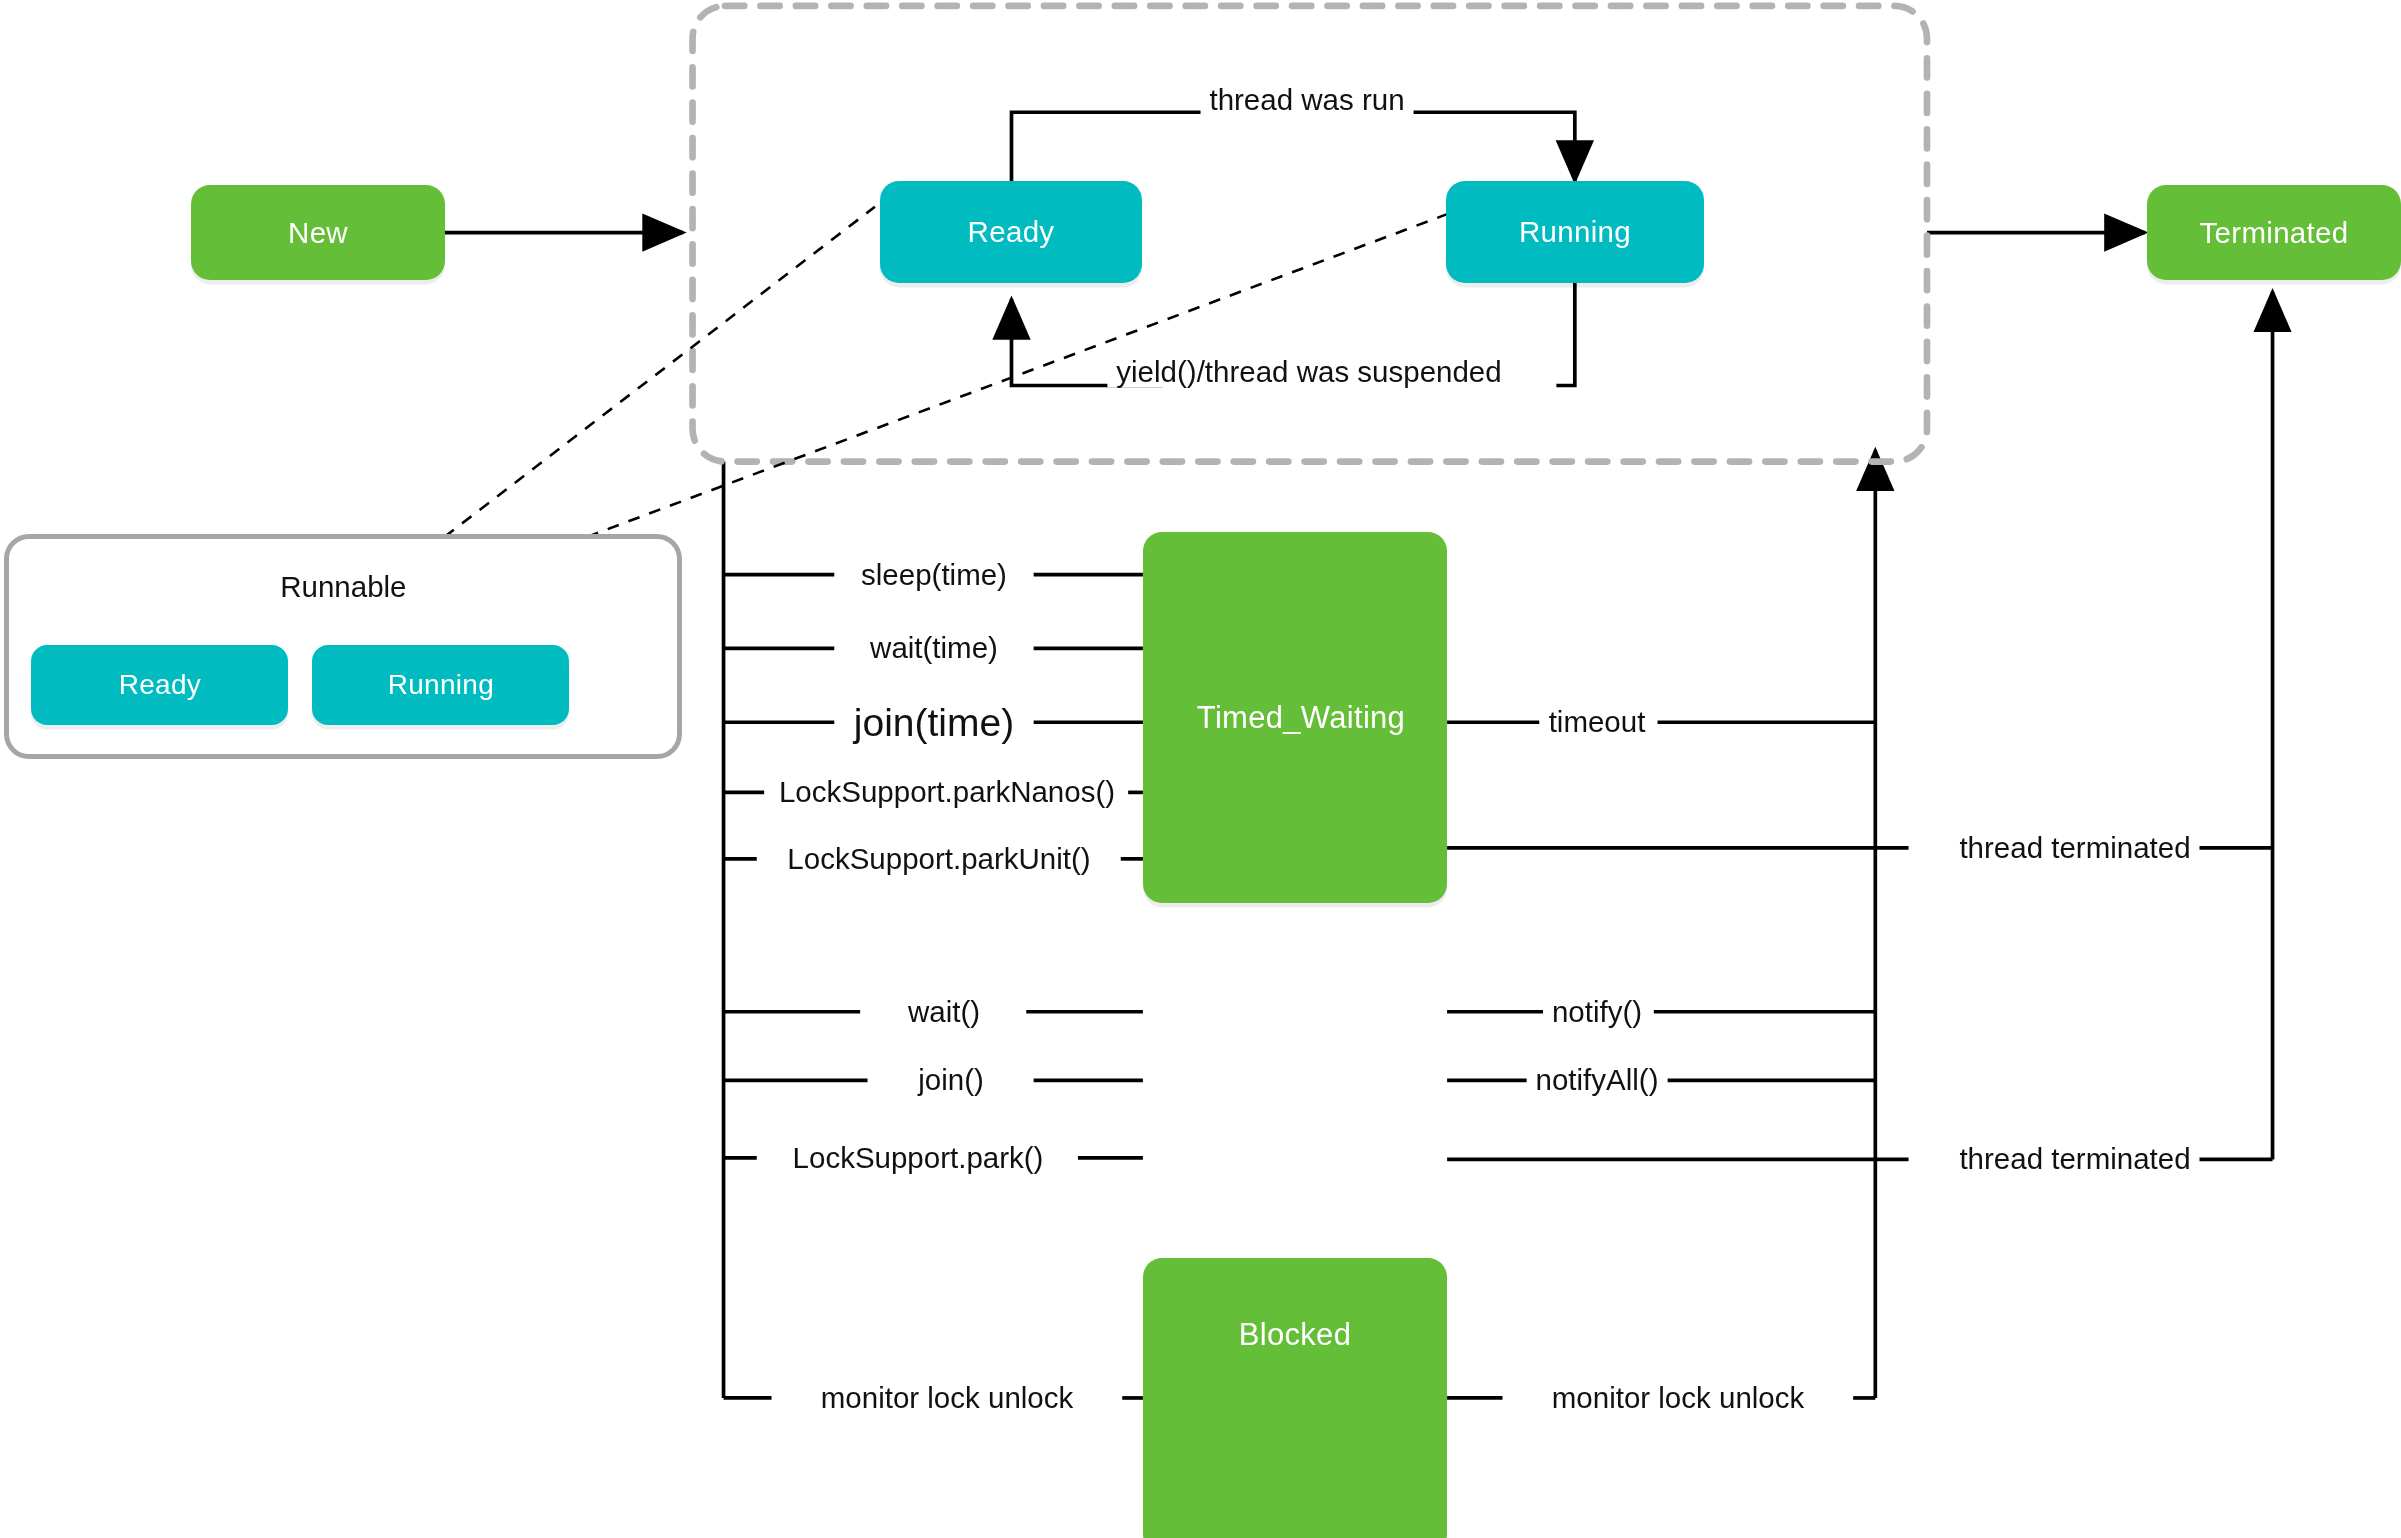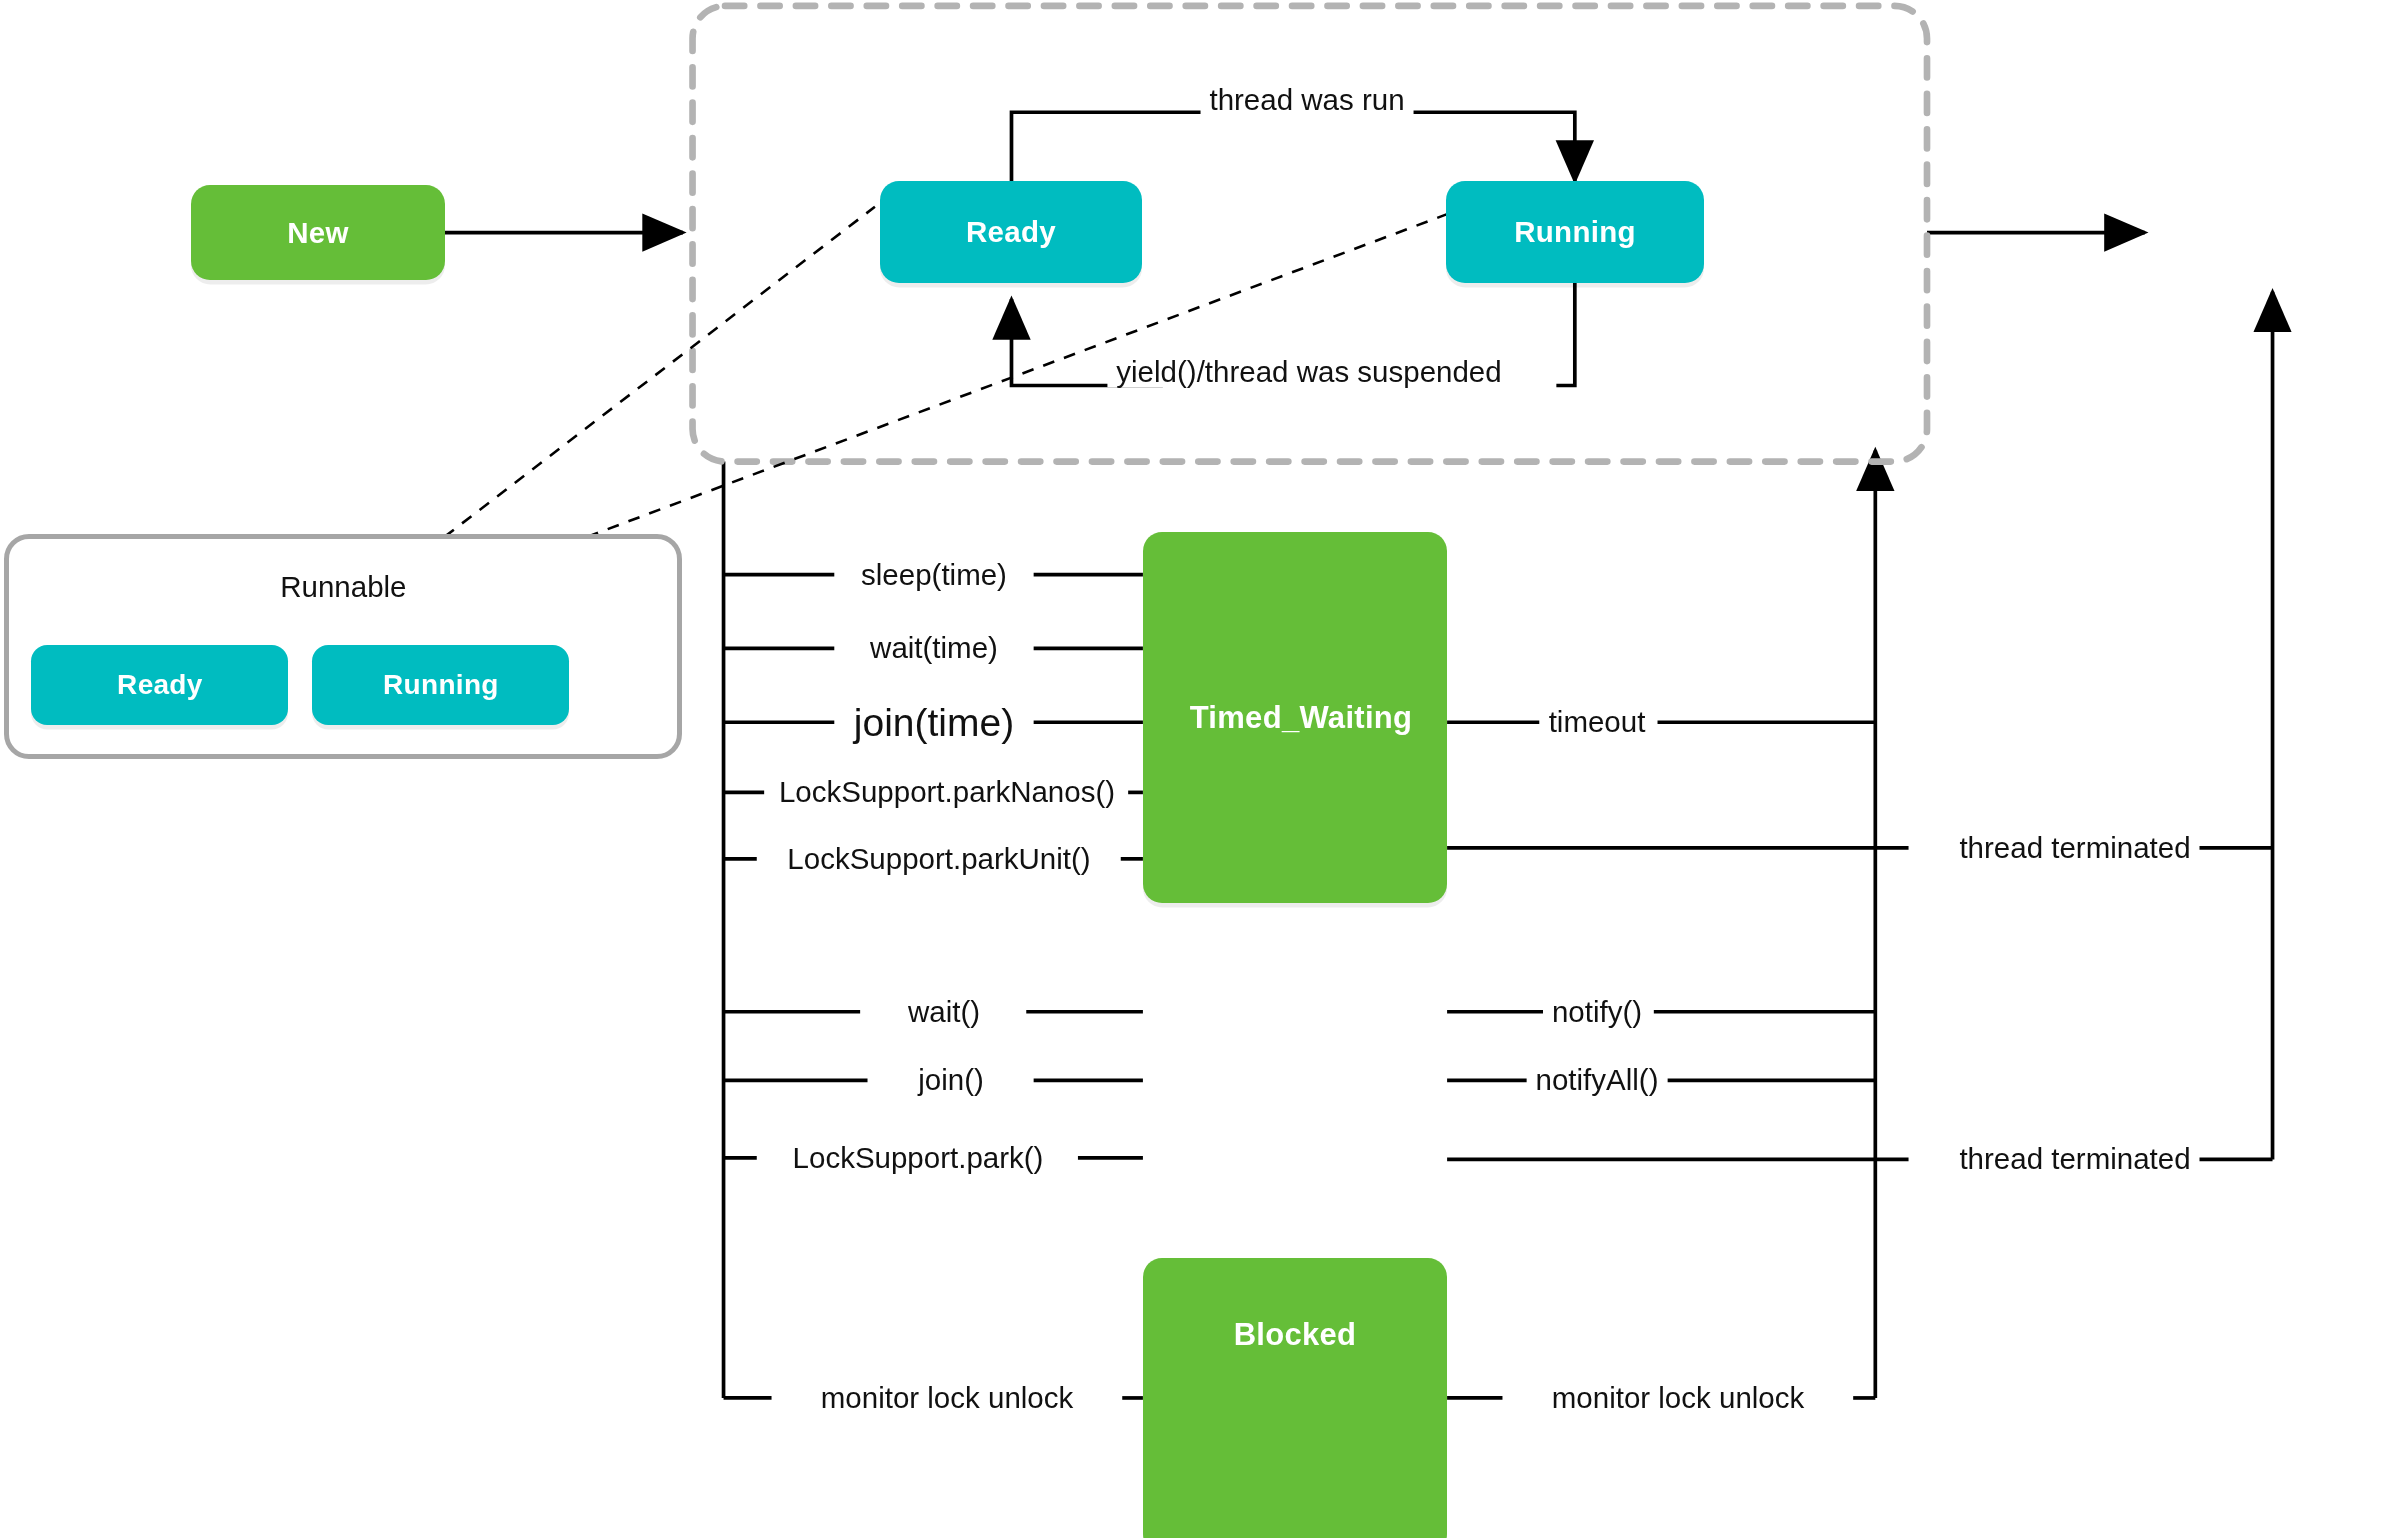"New" .node span { font-weight: bold -> normal }
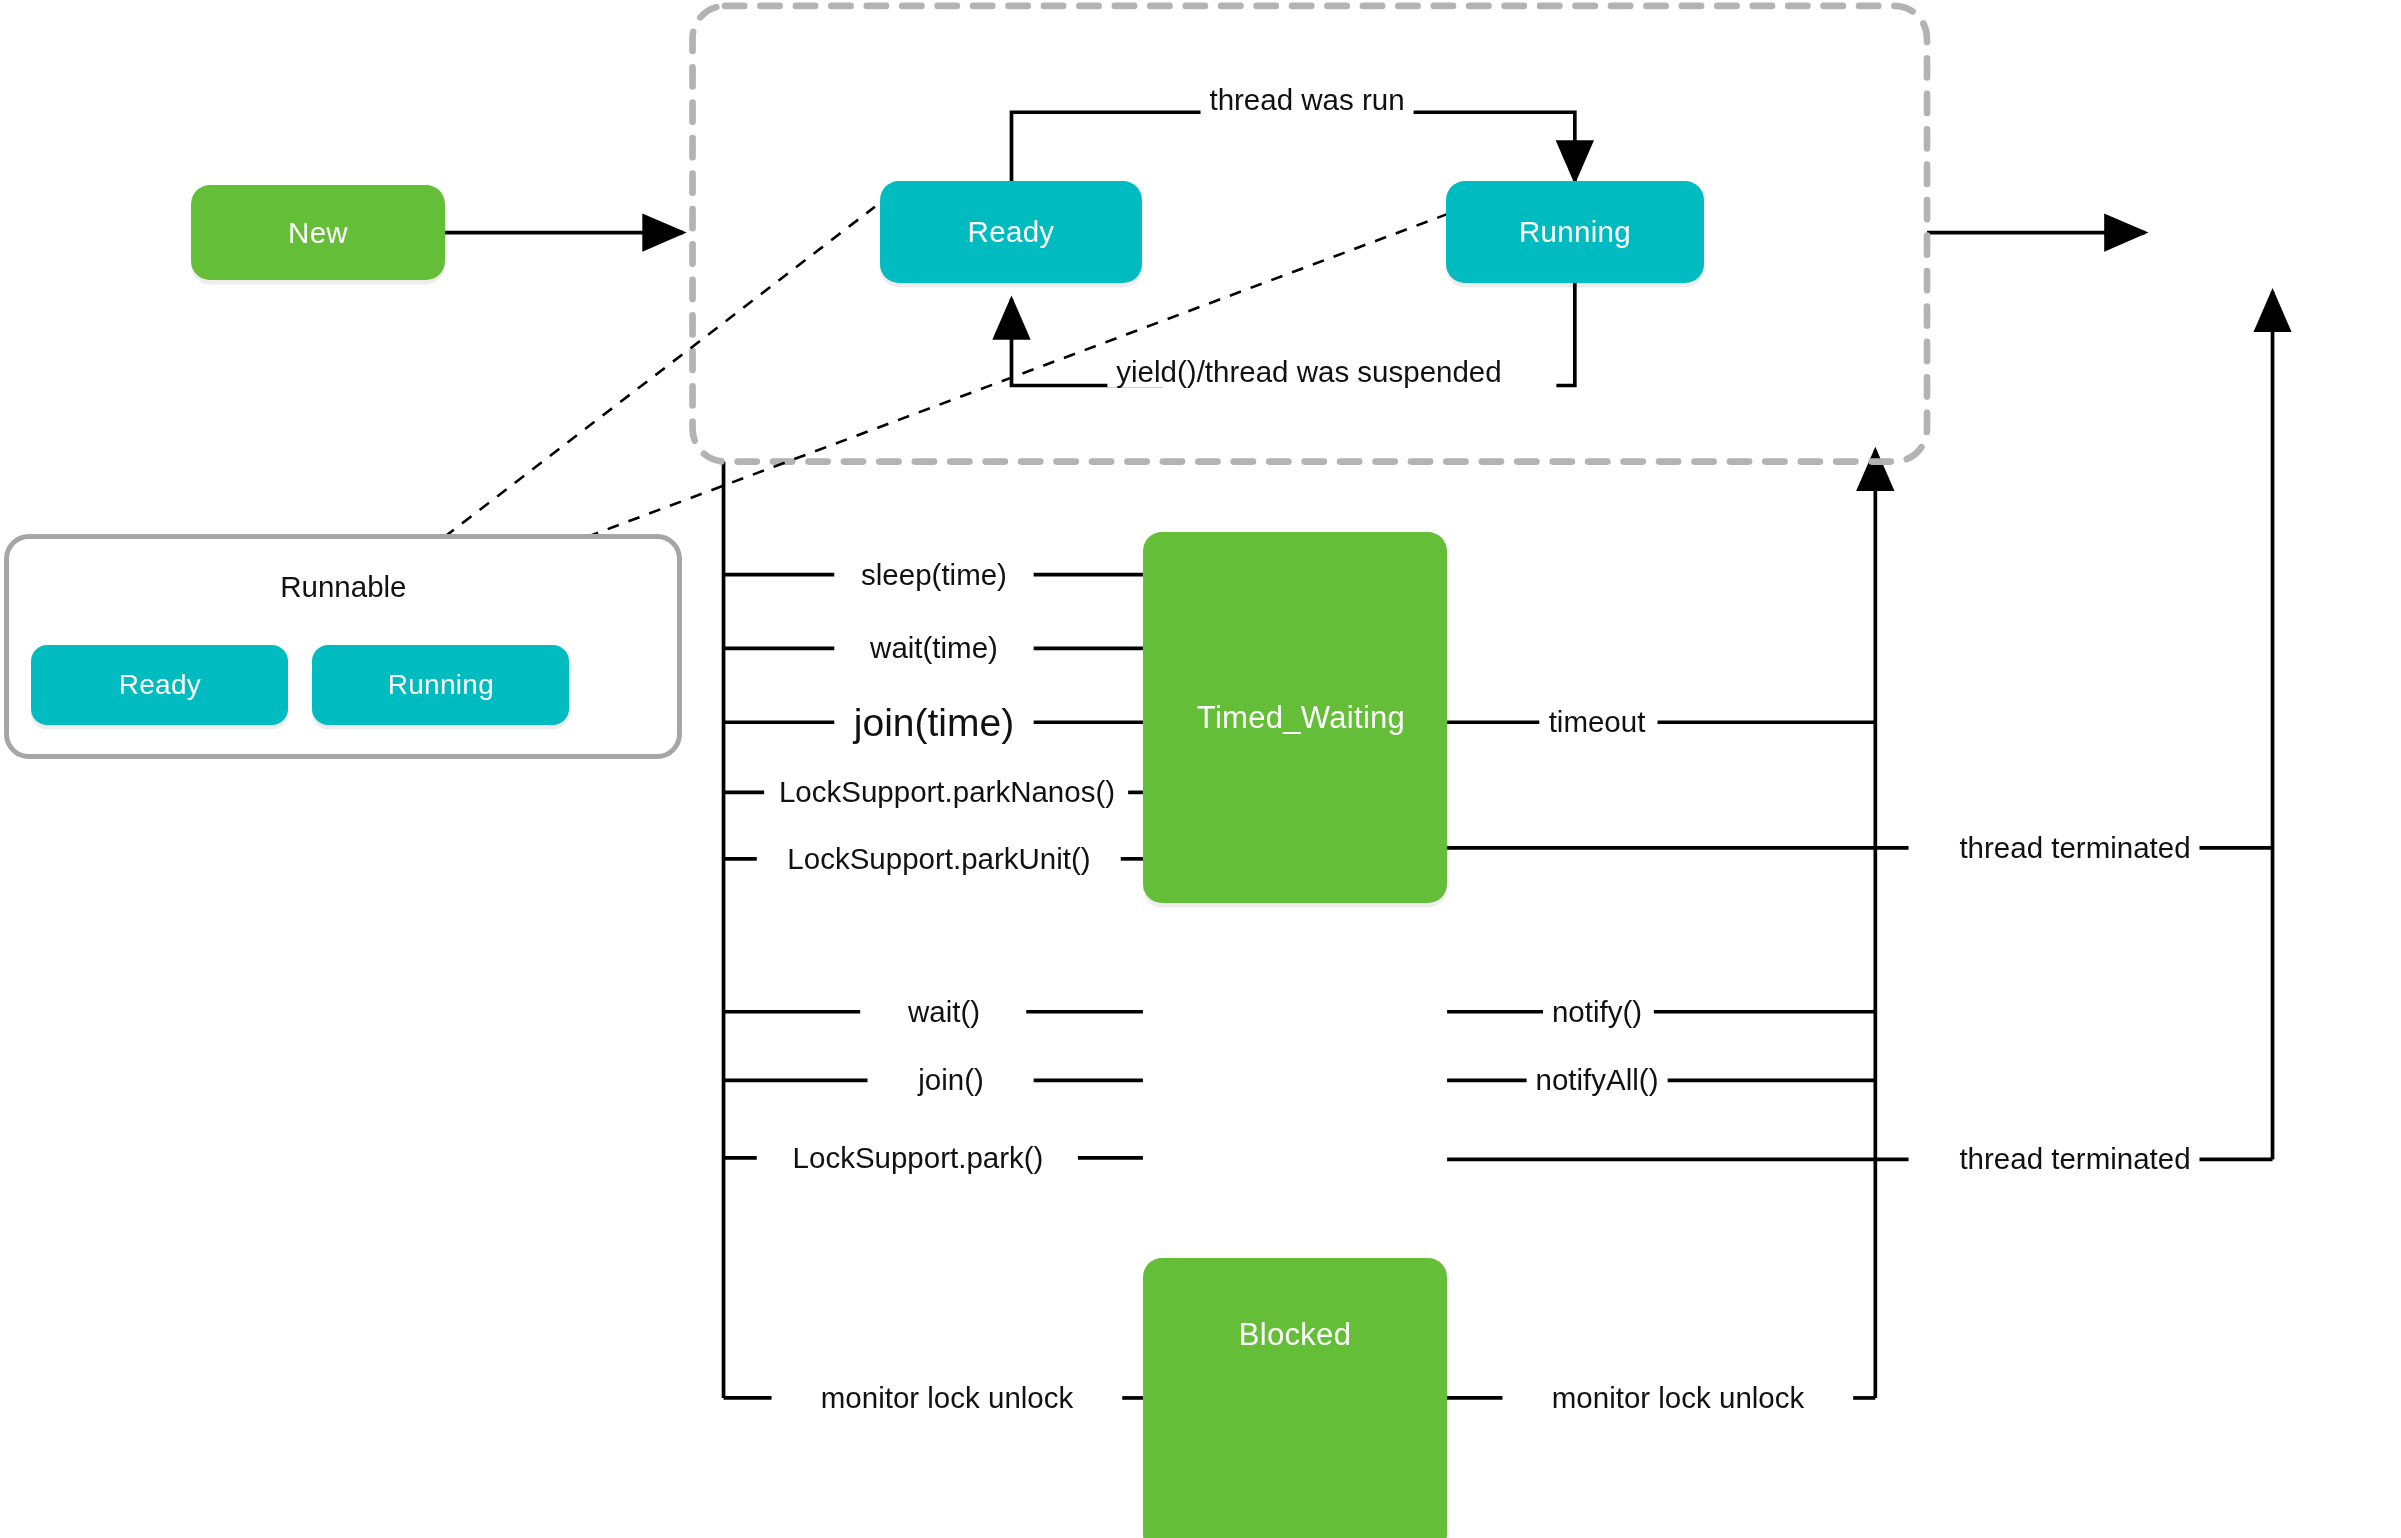"Terminated" div.node { html: none -> <div> <span>Terminated</span> </div> }
